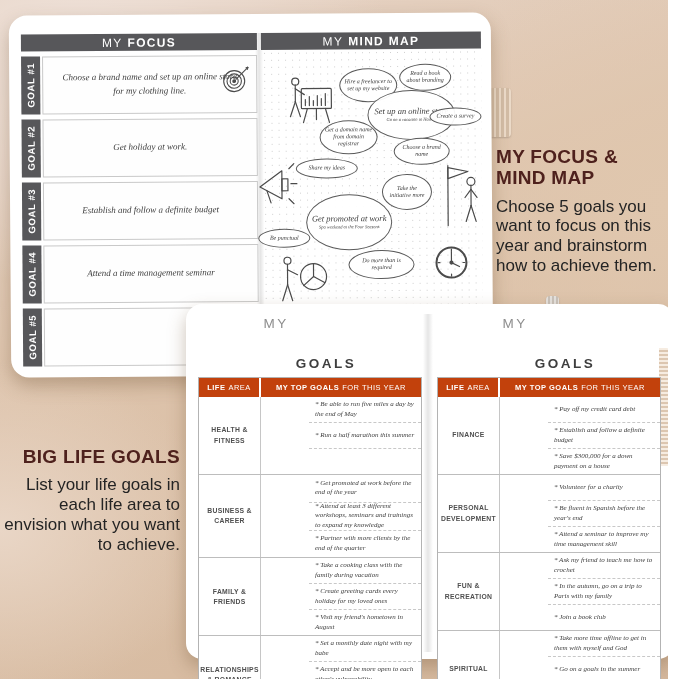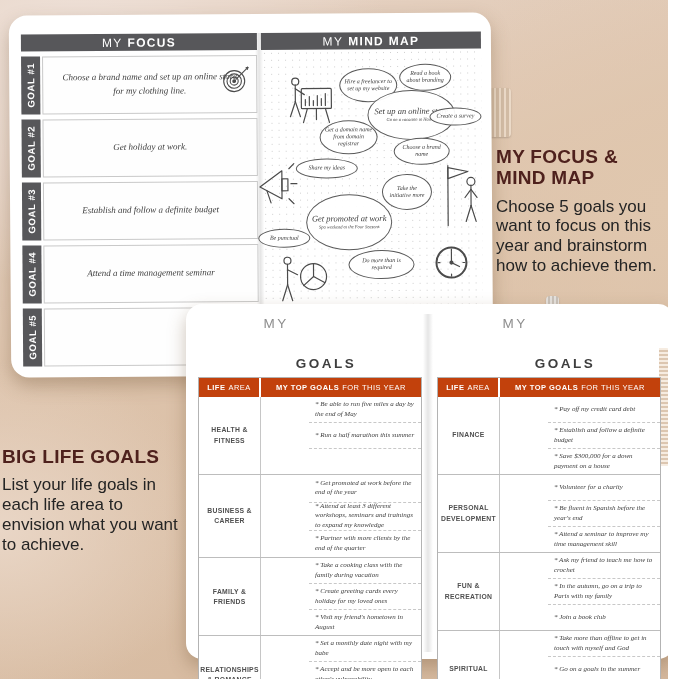"BIG LIFE GOALS" .callout.left { text-align: left -> right }
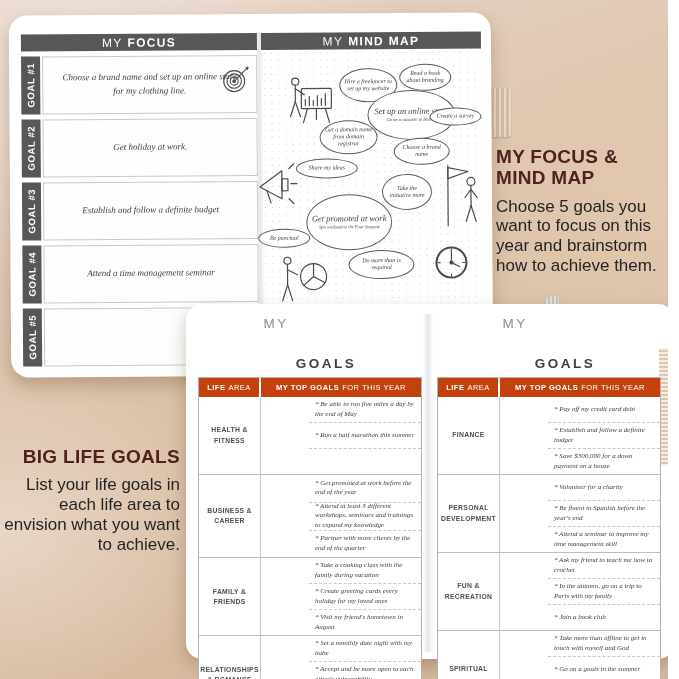"* Take more than offline" div.gcell { text: than offline to get in touch -> time offline to get in them }
